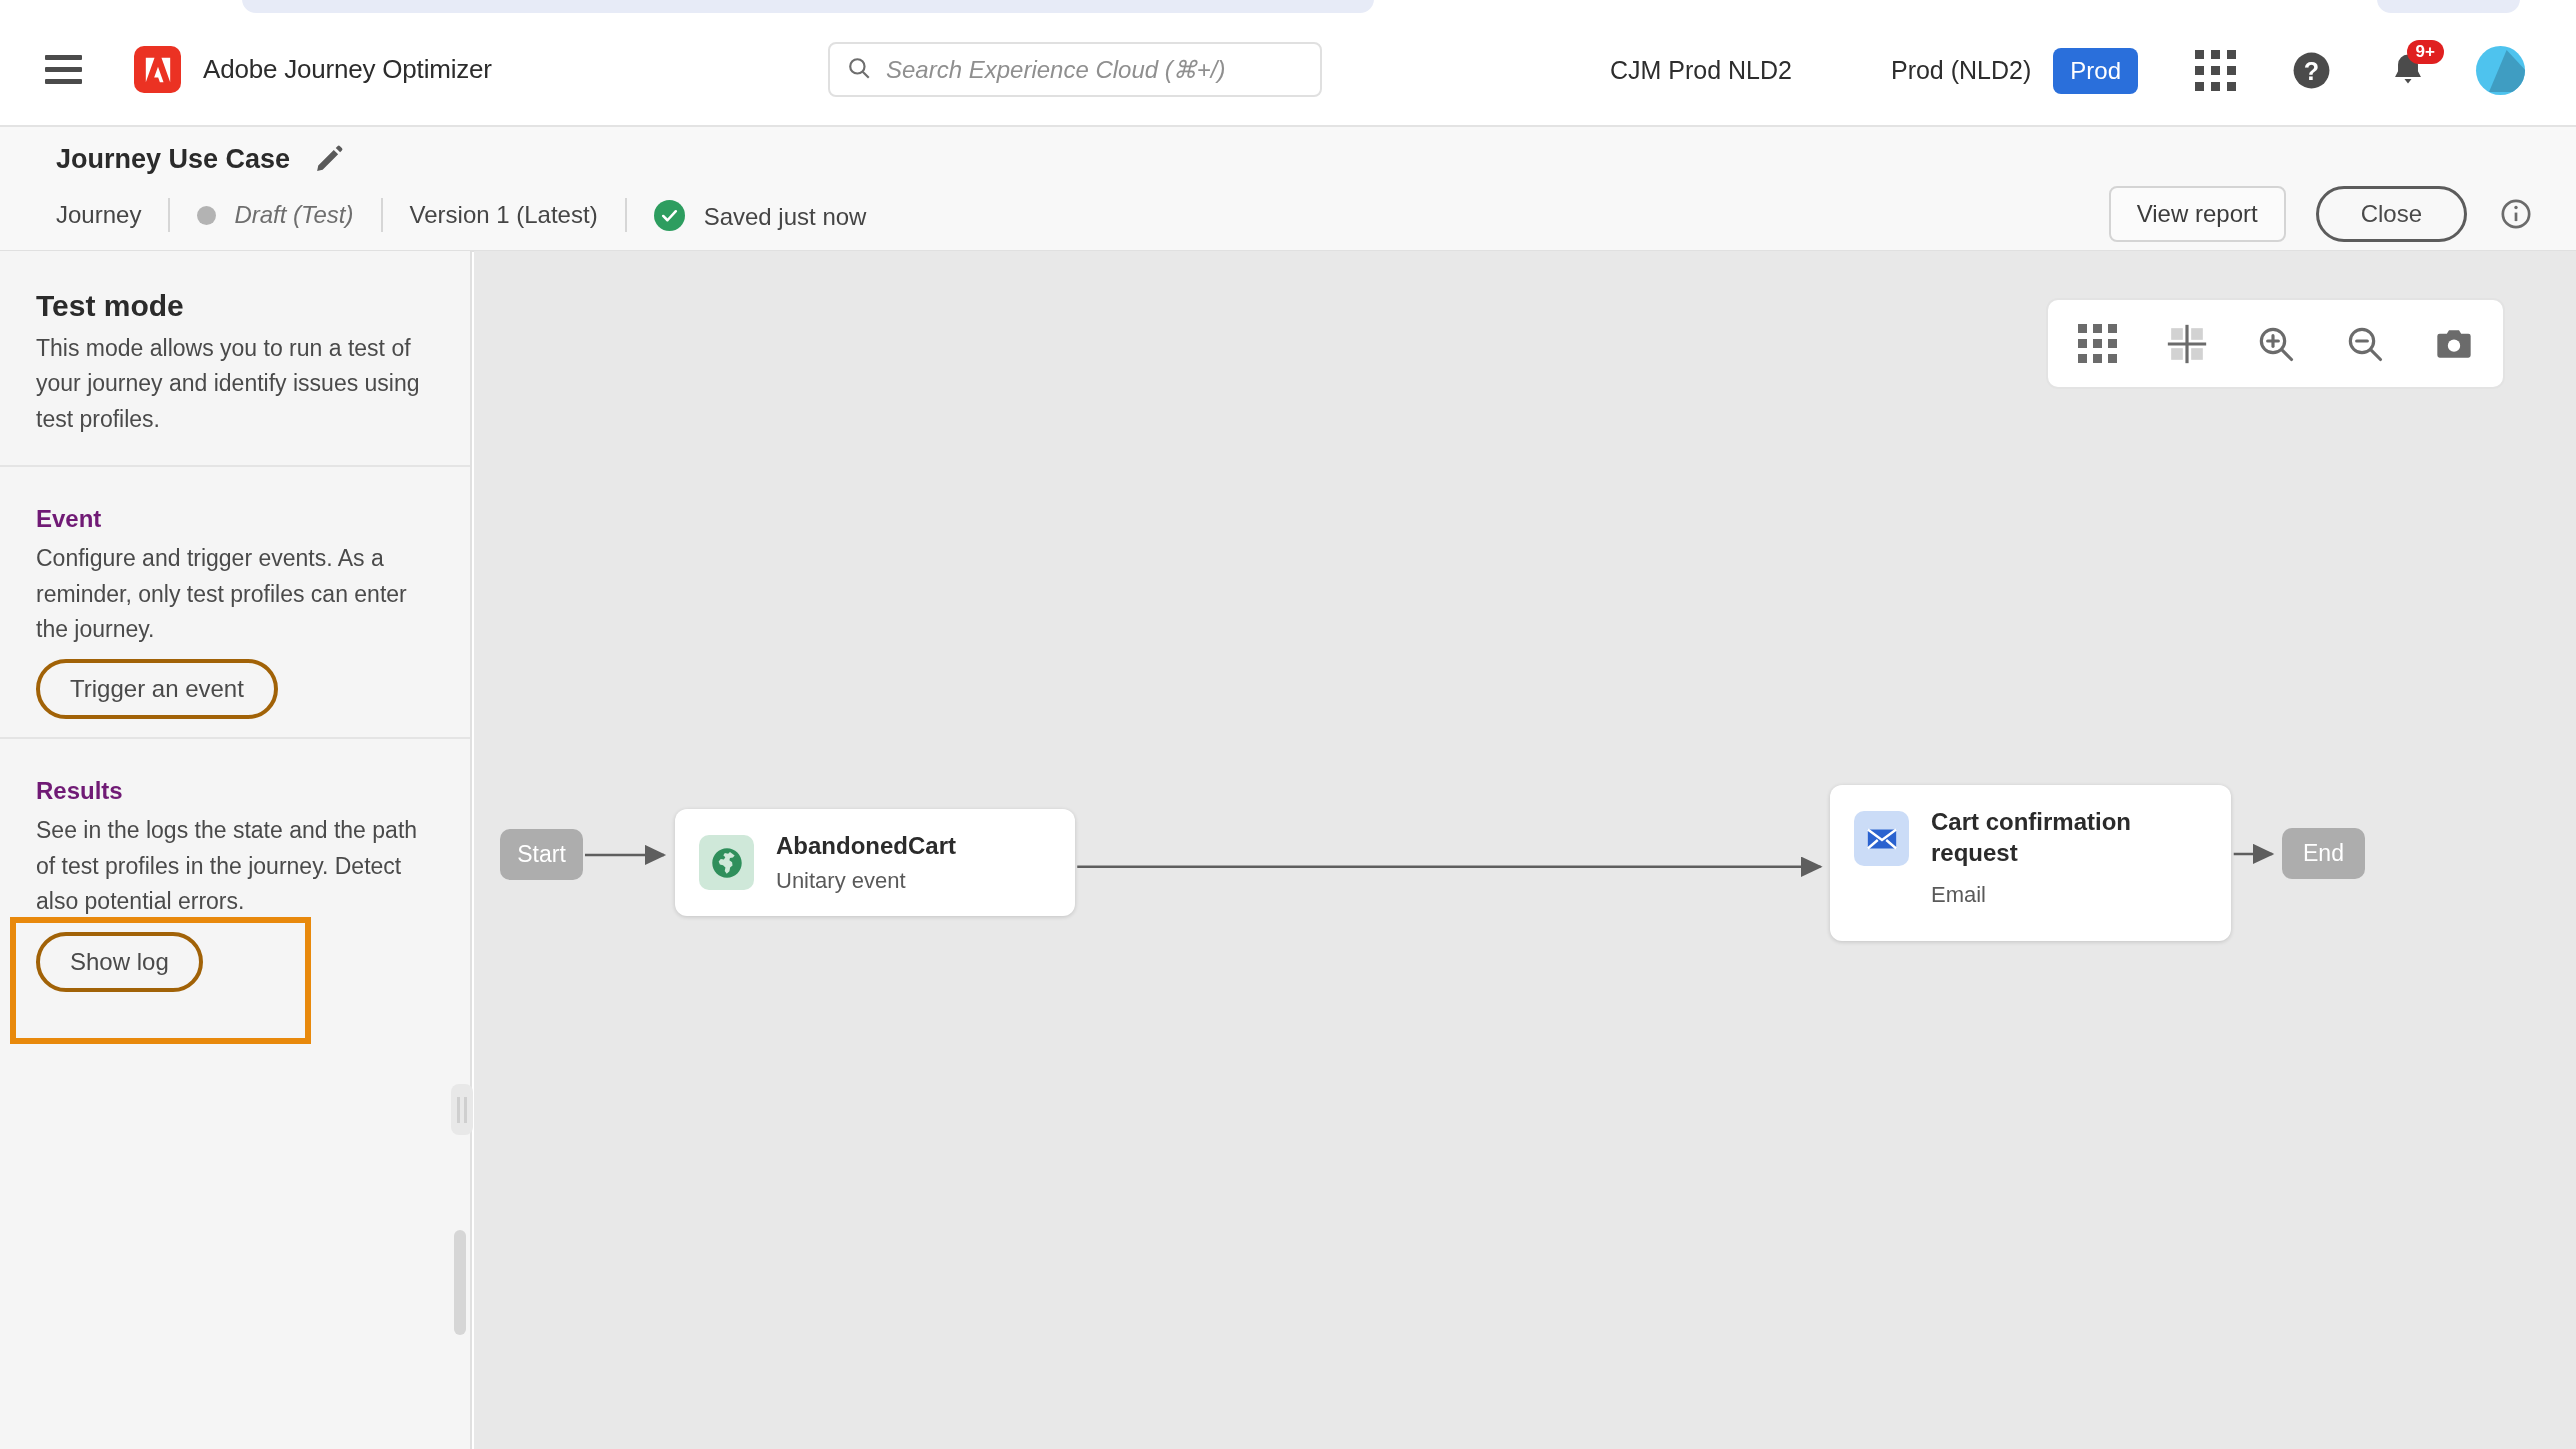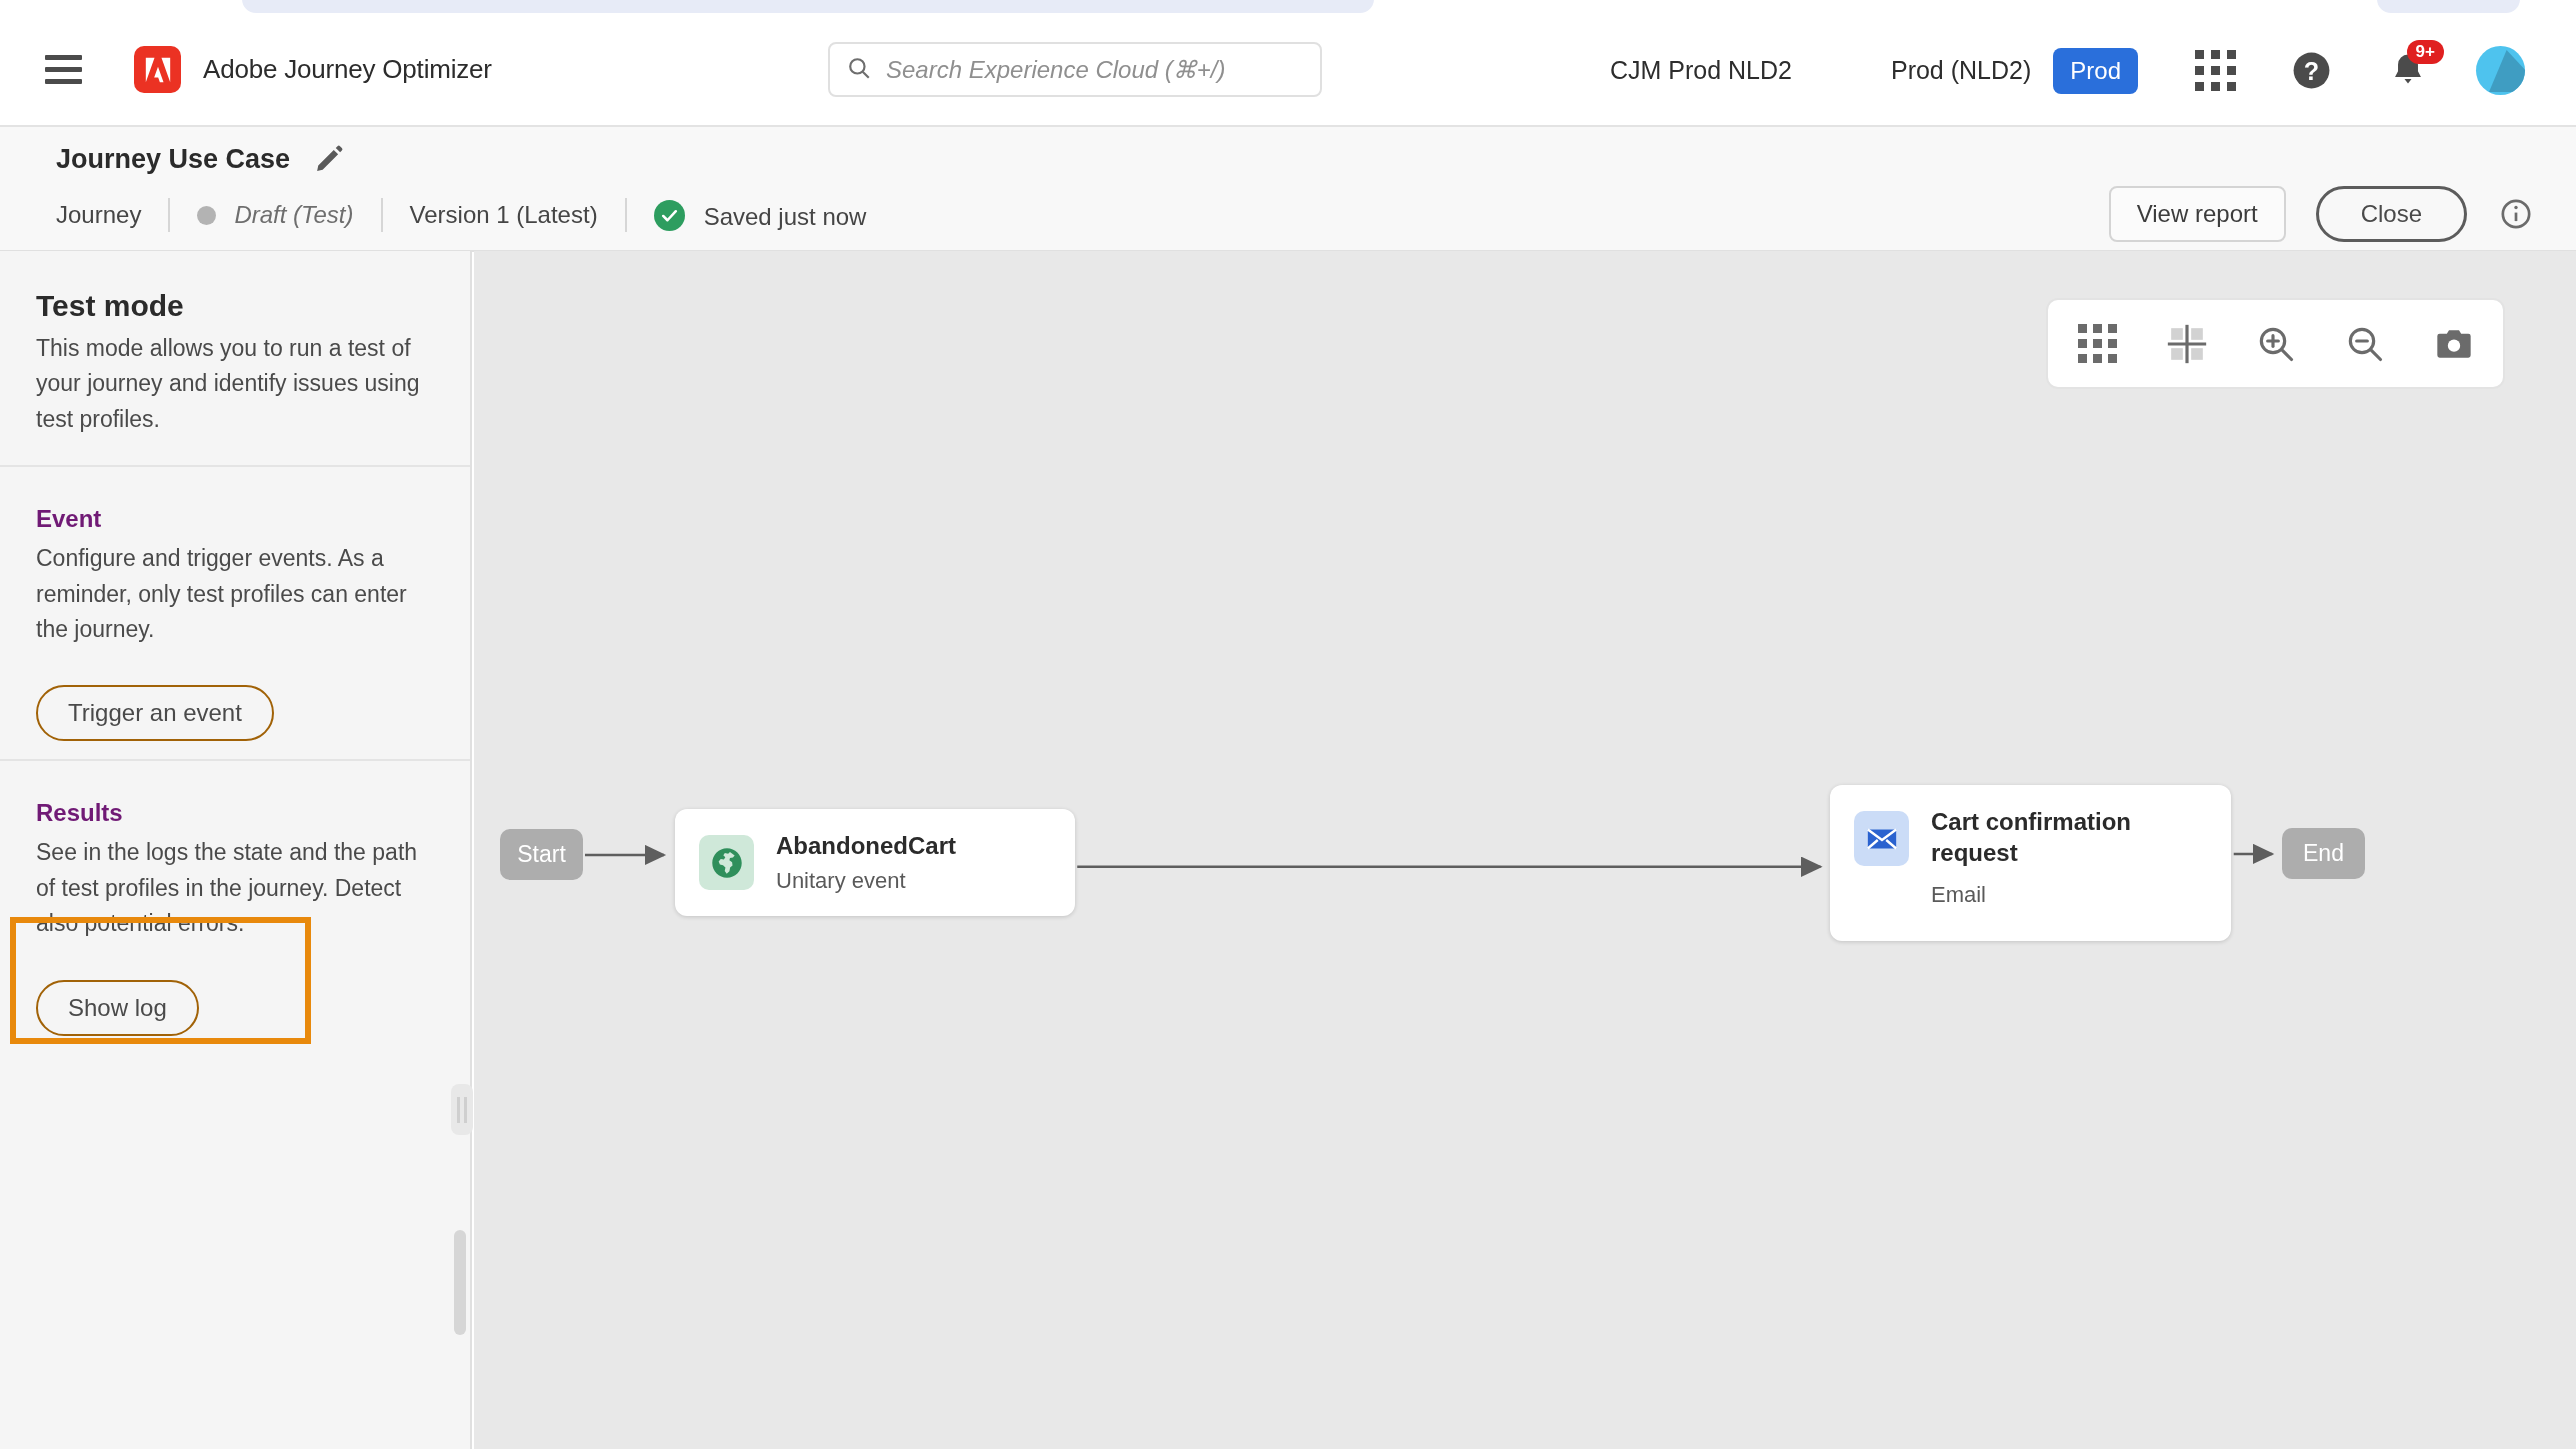"Trigger an event" .panel-btn { border: 2px solid #a16207 -> 4px solid #a16207; margin-top: 38px -> 12px }
